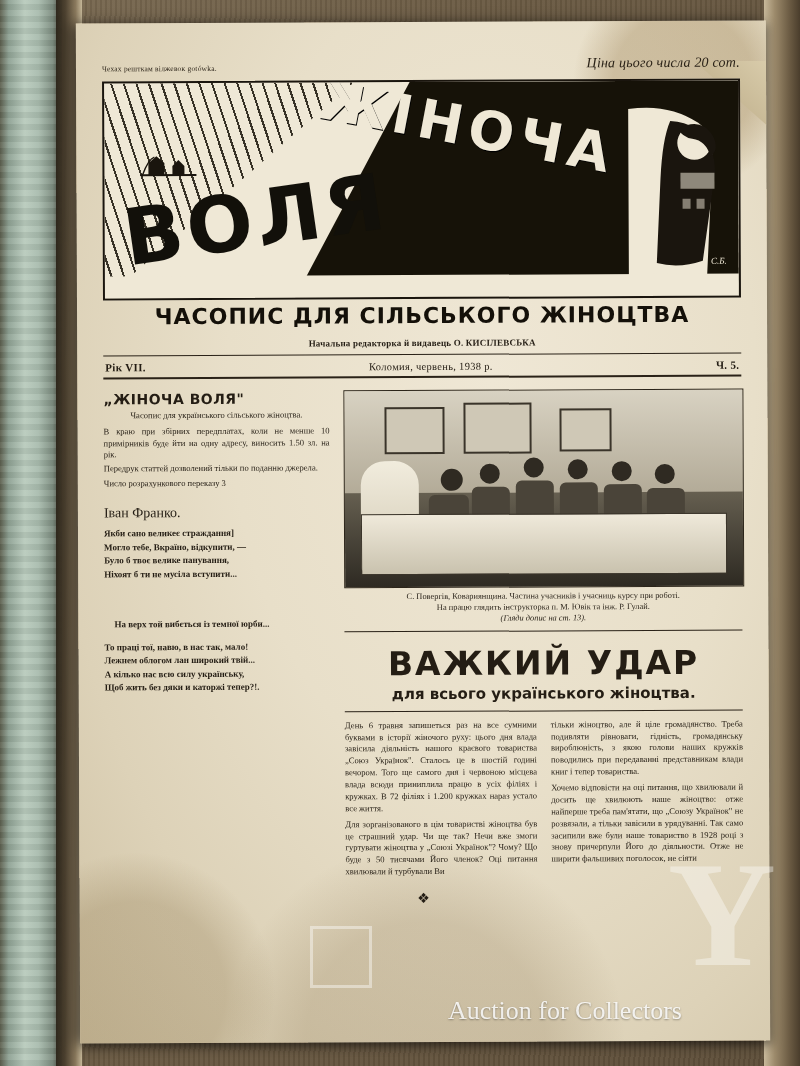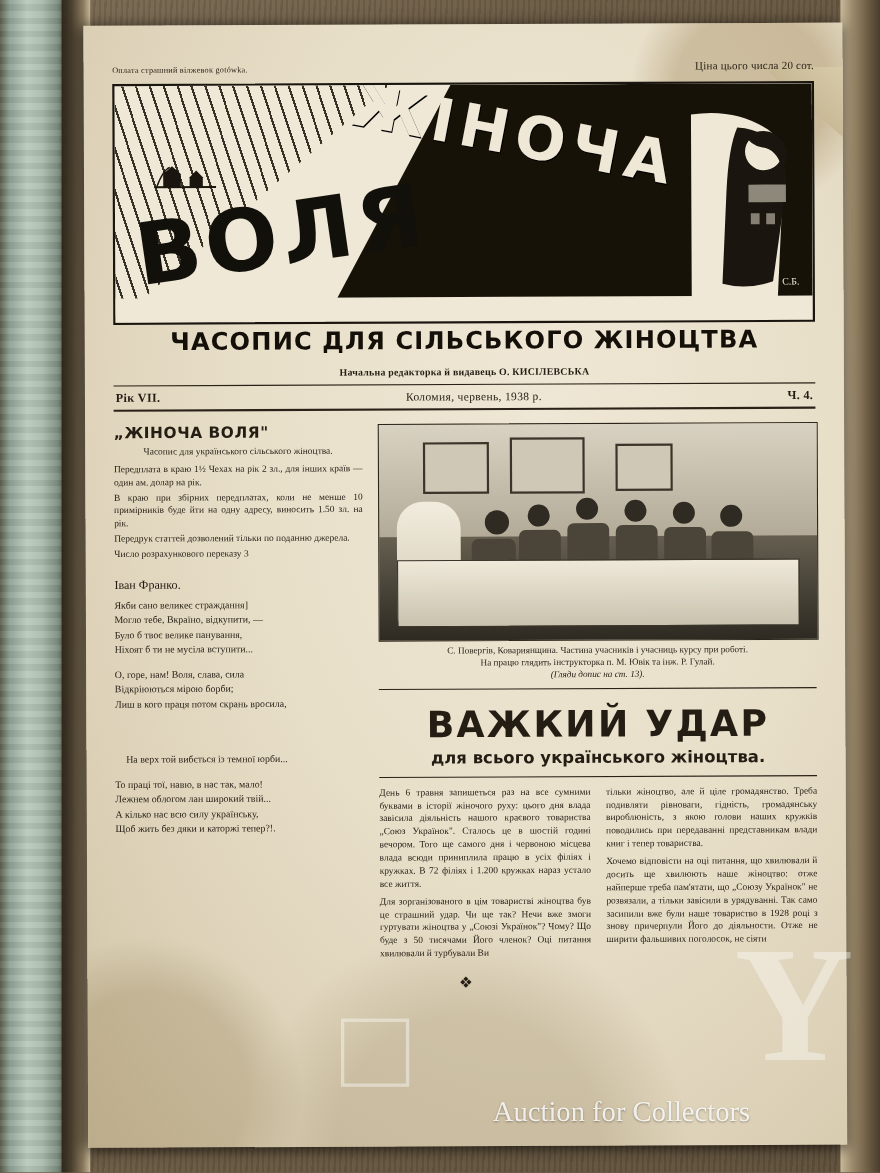"Оплата страшний вілжевок gotówka." div.left { text: Оплата страшний -> Чехах решткам }
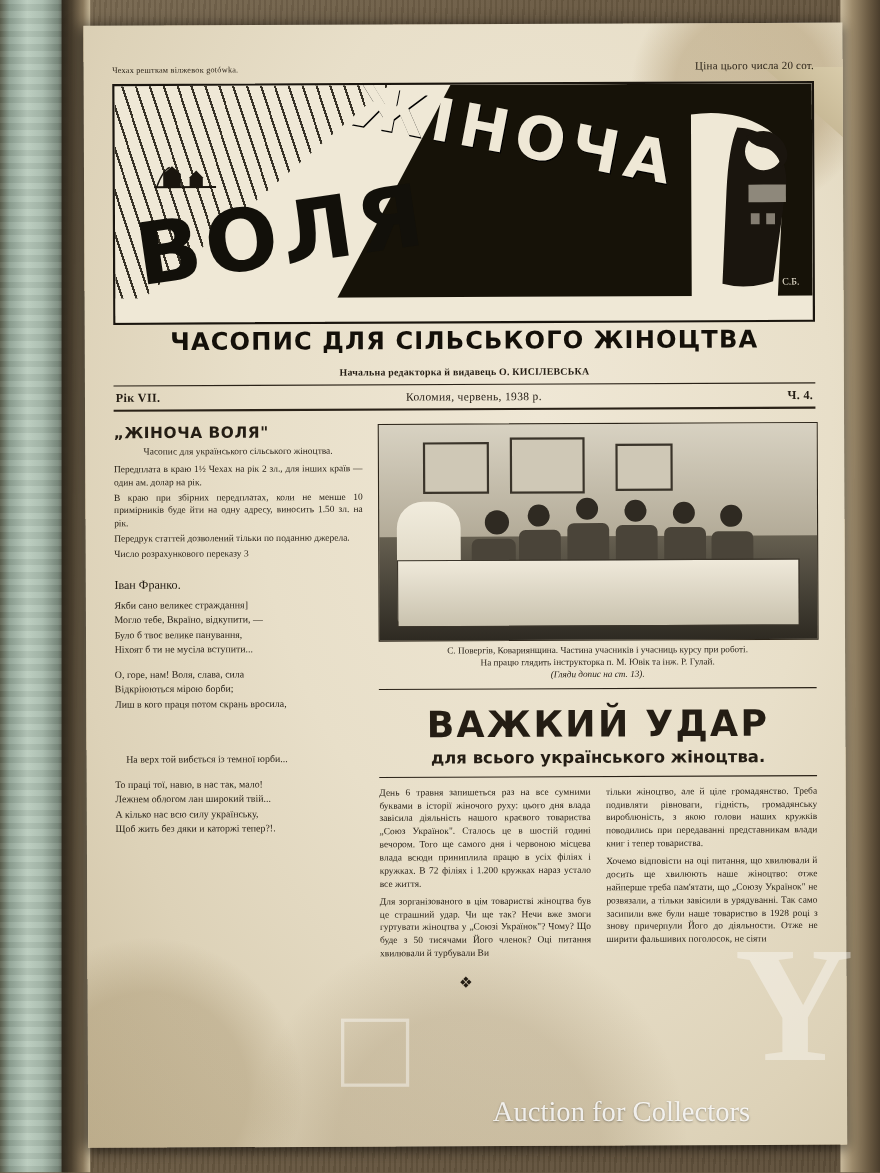"Ціна цього числа 20 сот." .toprow .right { font-size: 10px -> 14px; font-style: none -> italic }
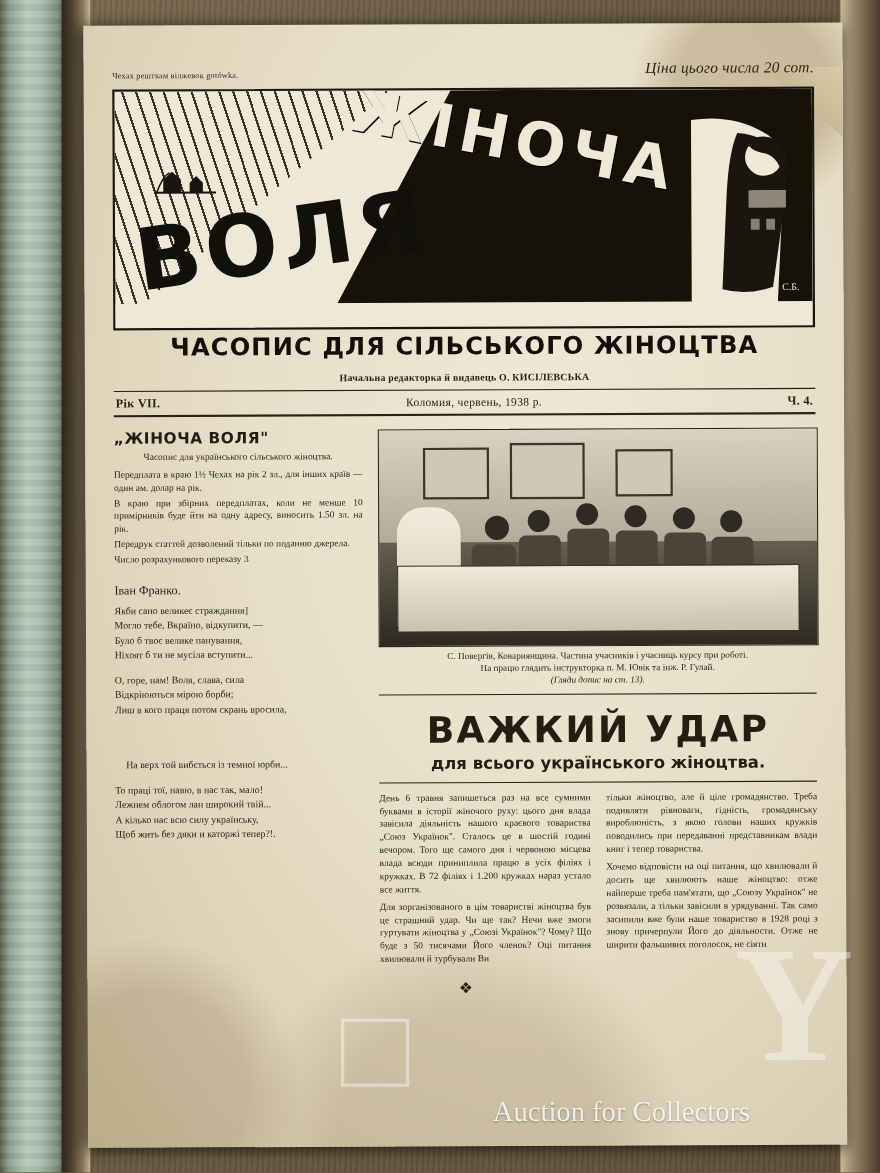"С.Б." div { font-style: none -> italic }
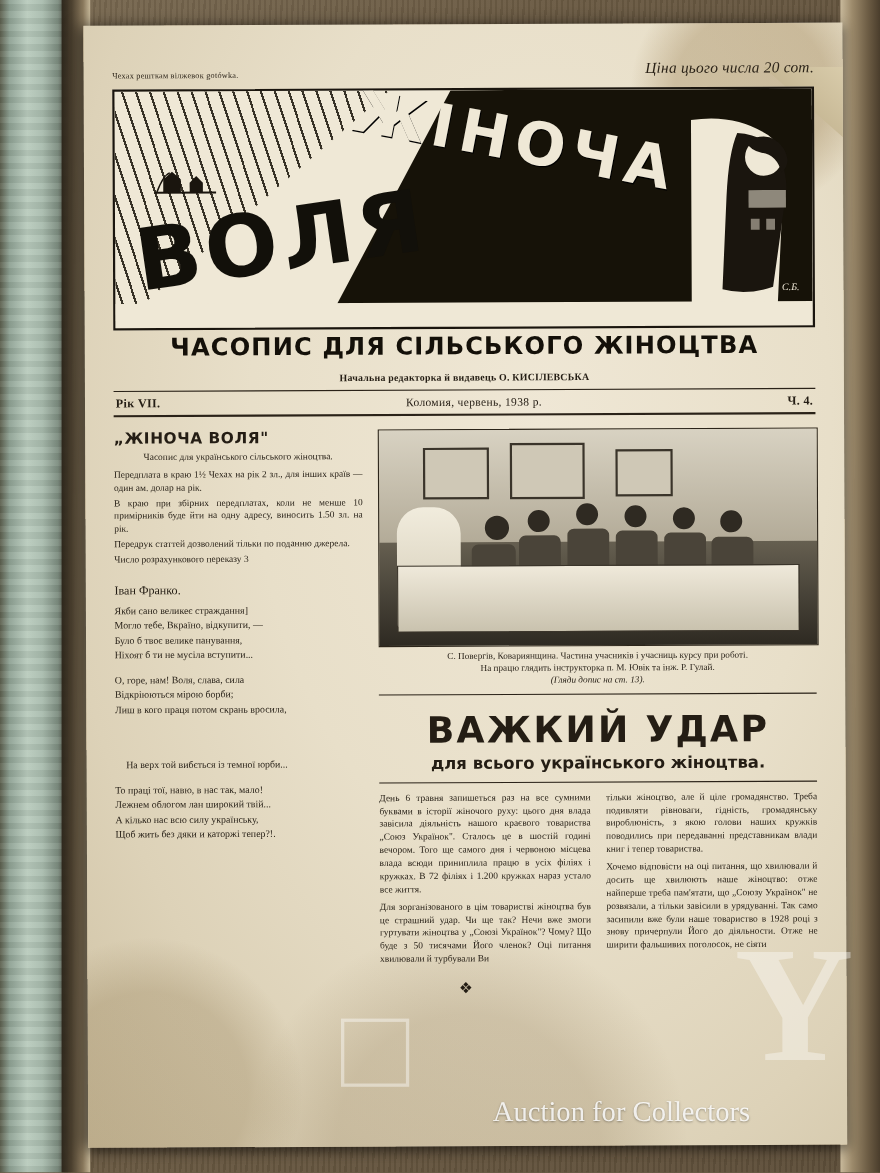"Ч. 4." div { text: 4 -> 5 }
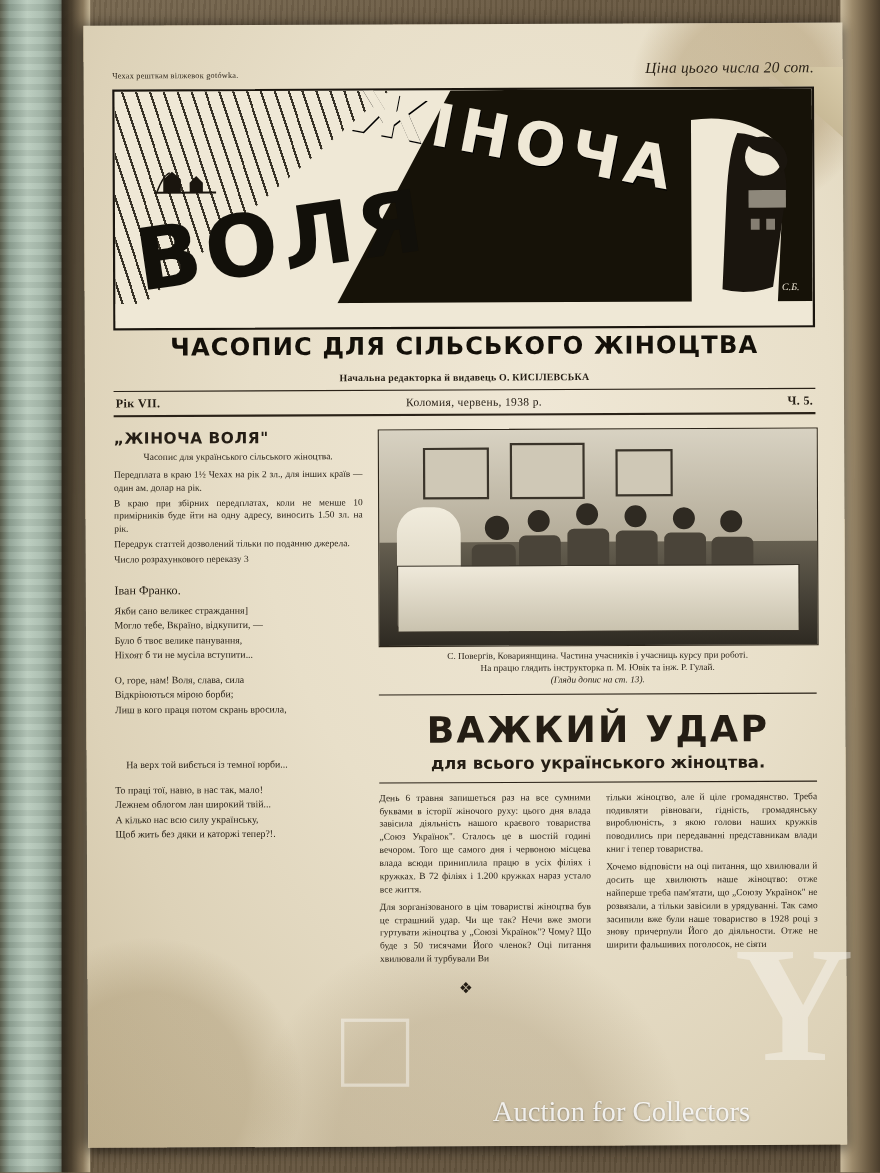"Передплата в краю 1½ Чехах" p { html: <p>Передплата в краю 1½ Чехах на рік 2 зл., для інших країв — один ам. долар на рік.</p> -> none }
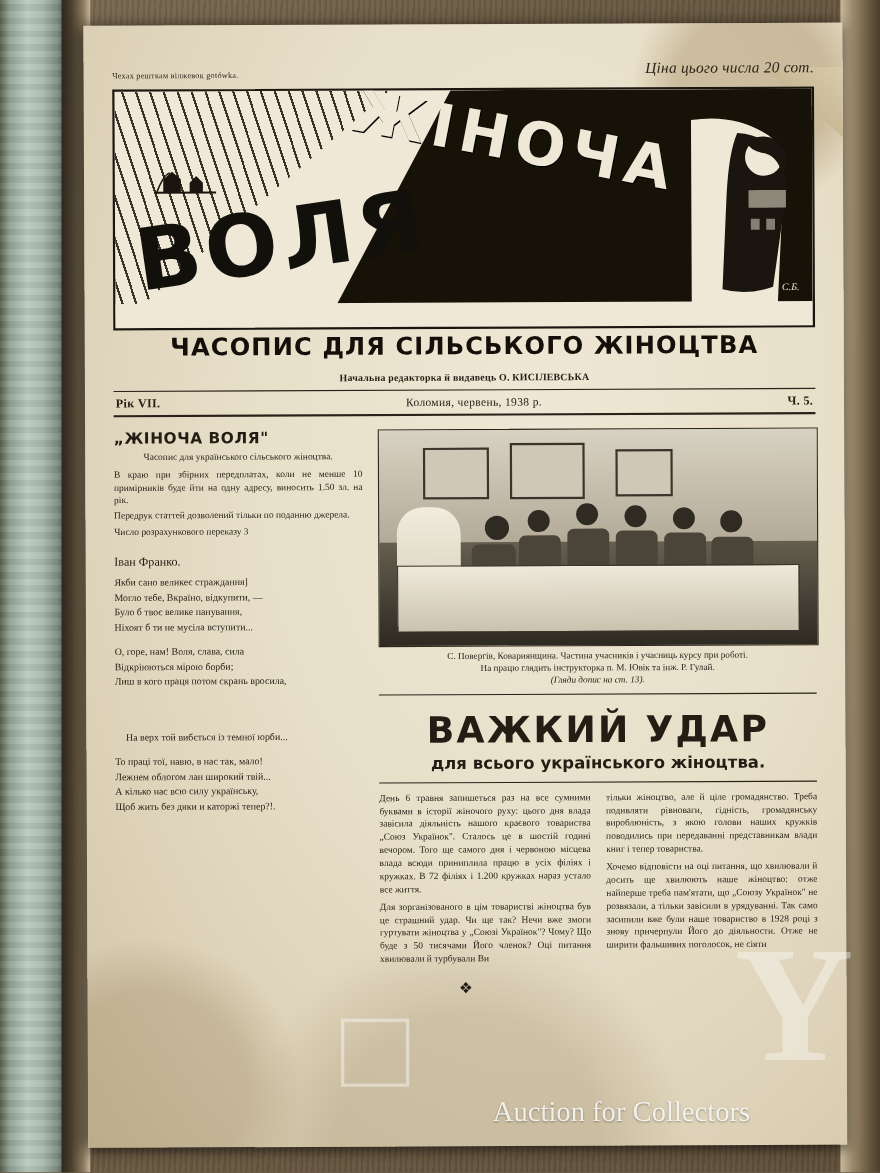"Іван Франко." .byline { font-size: 11px -> 14px }
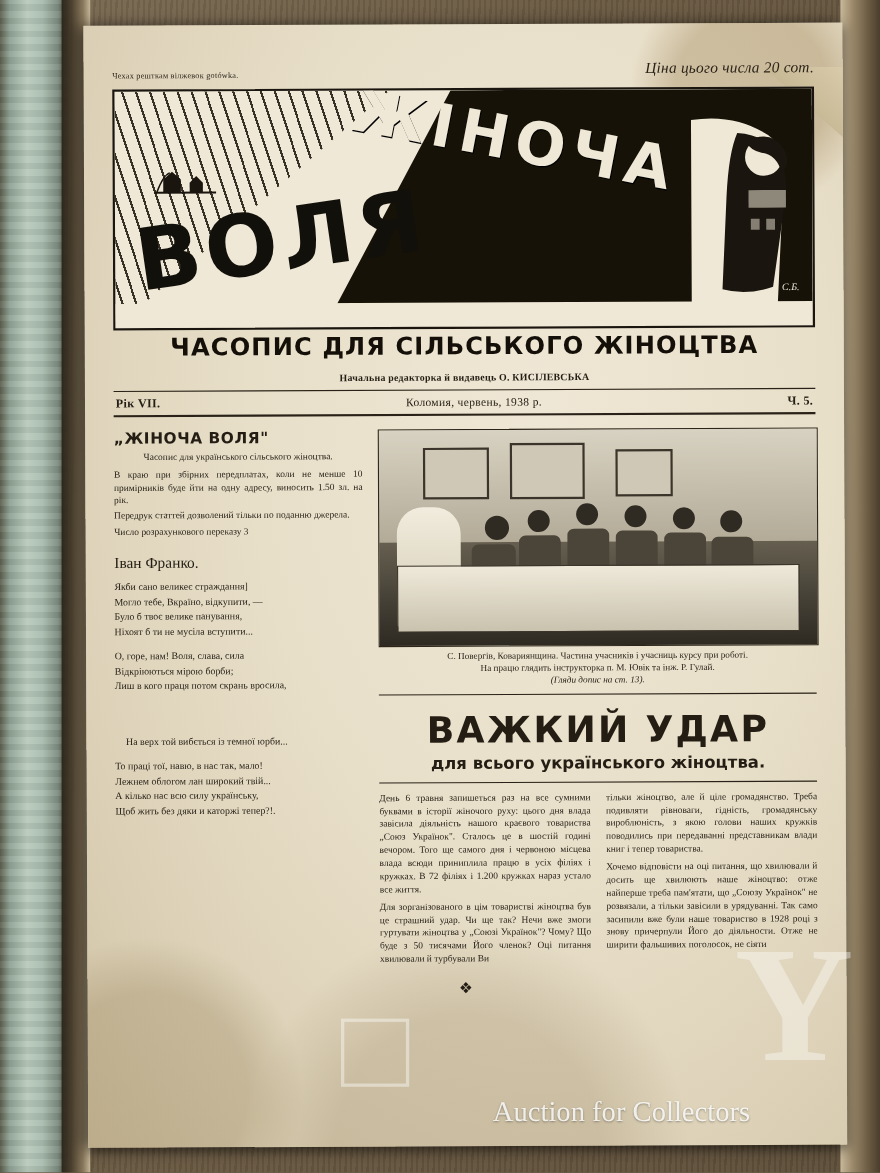"Якби сано великеє страждання]" .poem .st { font-weight: none -> bold }
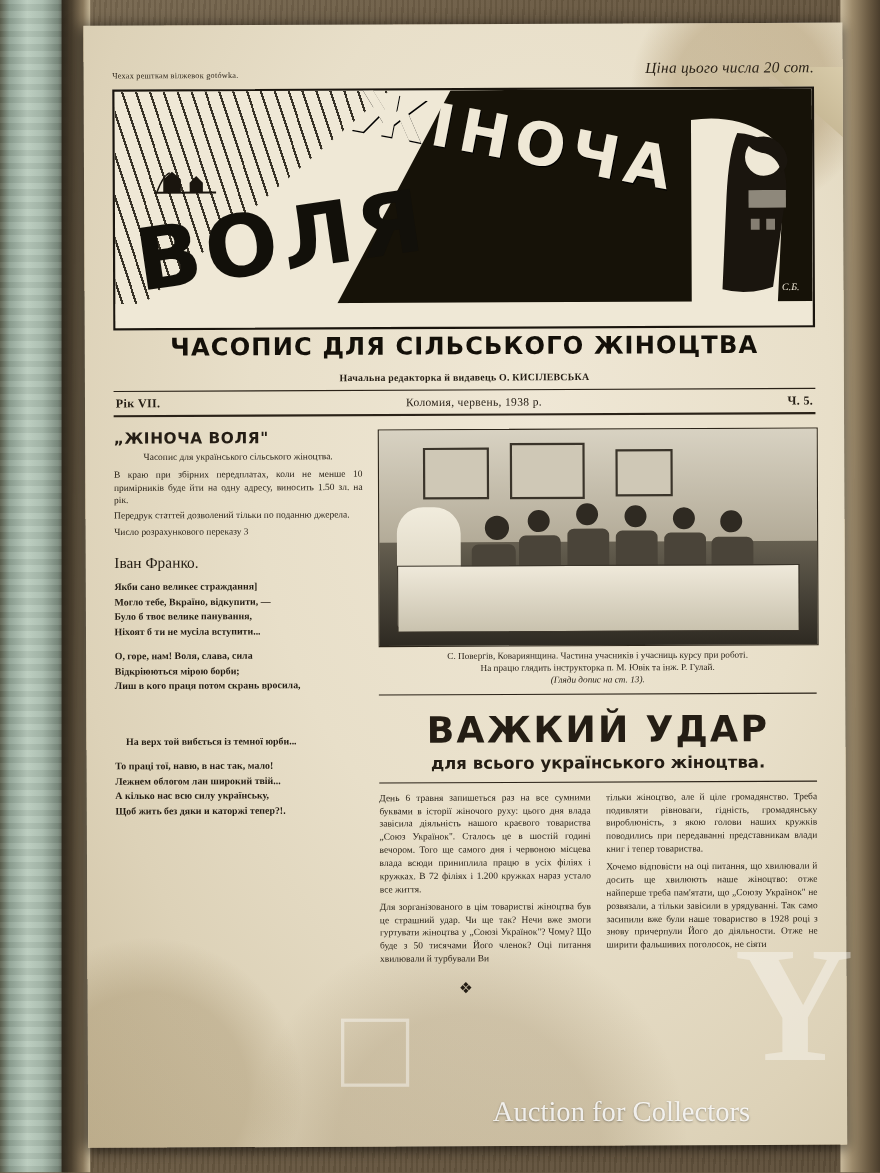"О, горе, нам! Воля, слава," div.st { html: <div>О, горе, нам! Воля, слава, сила Відкріюються мірою борби; Лиш в кого праця потом скрань вросила,</div> -> none }
